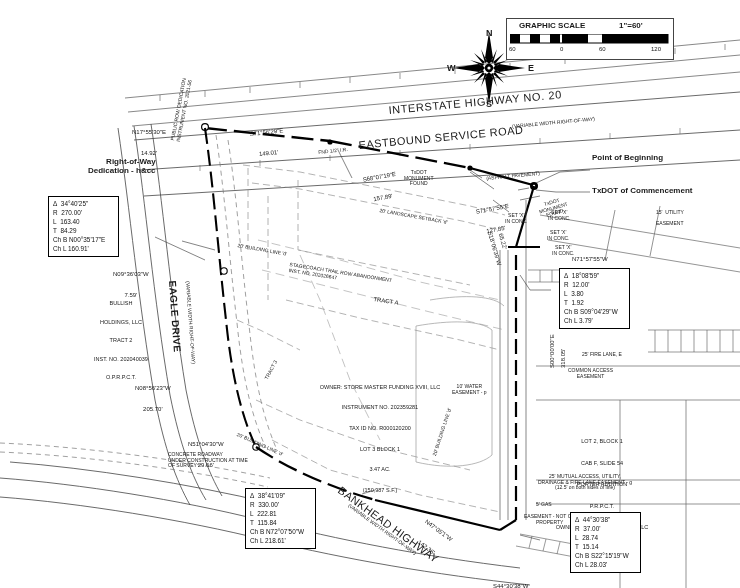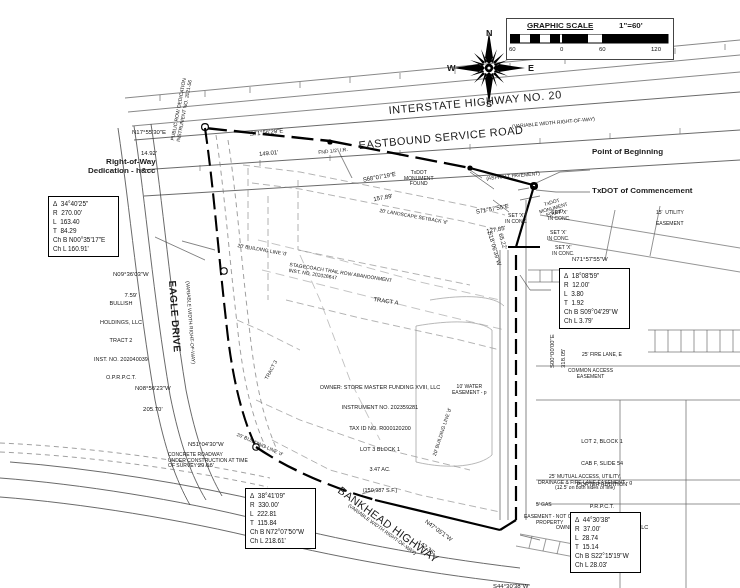"GRAPHIC SCALE" div.lbl { left: 20px -> 12px; text-decoration: underline -> none }
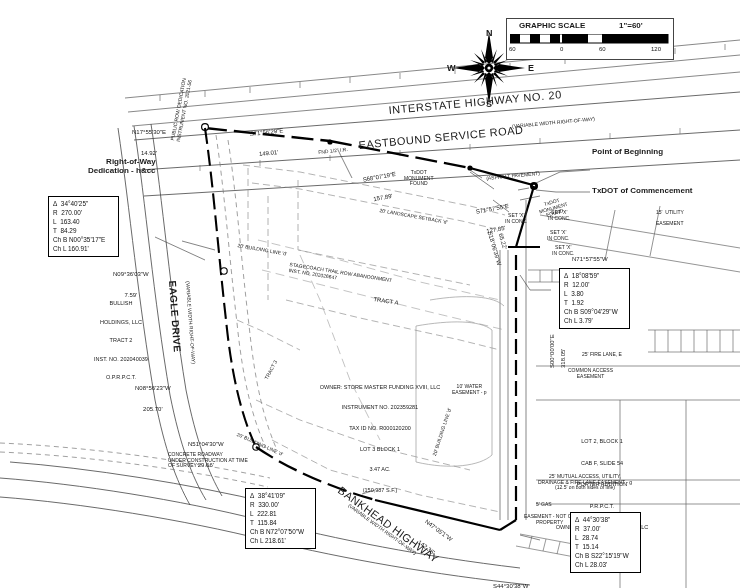"Point of Beginning" div.lbl { top: 148px -> 154px }
